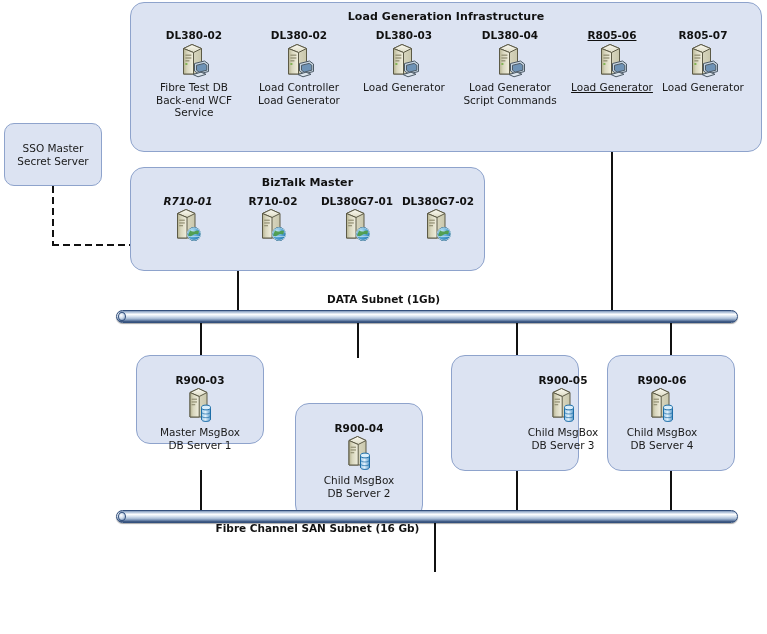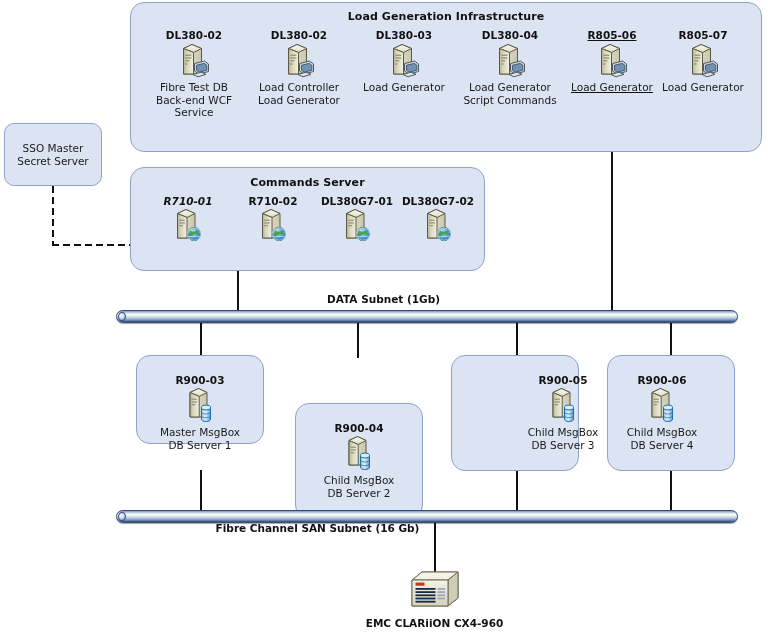"Commands Server" div.group-title { text: Commands Server -> BizTalk Master }
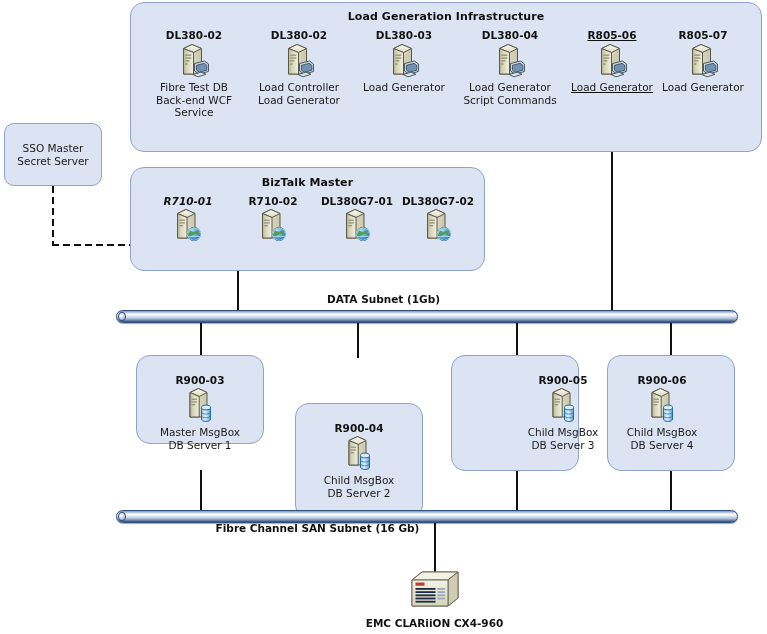"EMC CLARiiON CX4-960" div.storage { html: <div> <div> <svg> <use></use> </svg> </div> <div>EMC CLARiiON CX4-960</div> </div> -> none }
